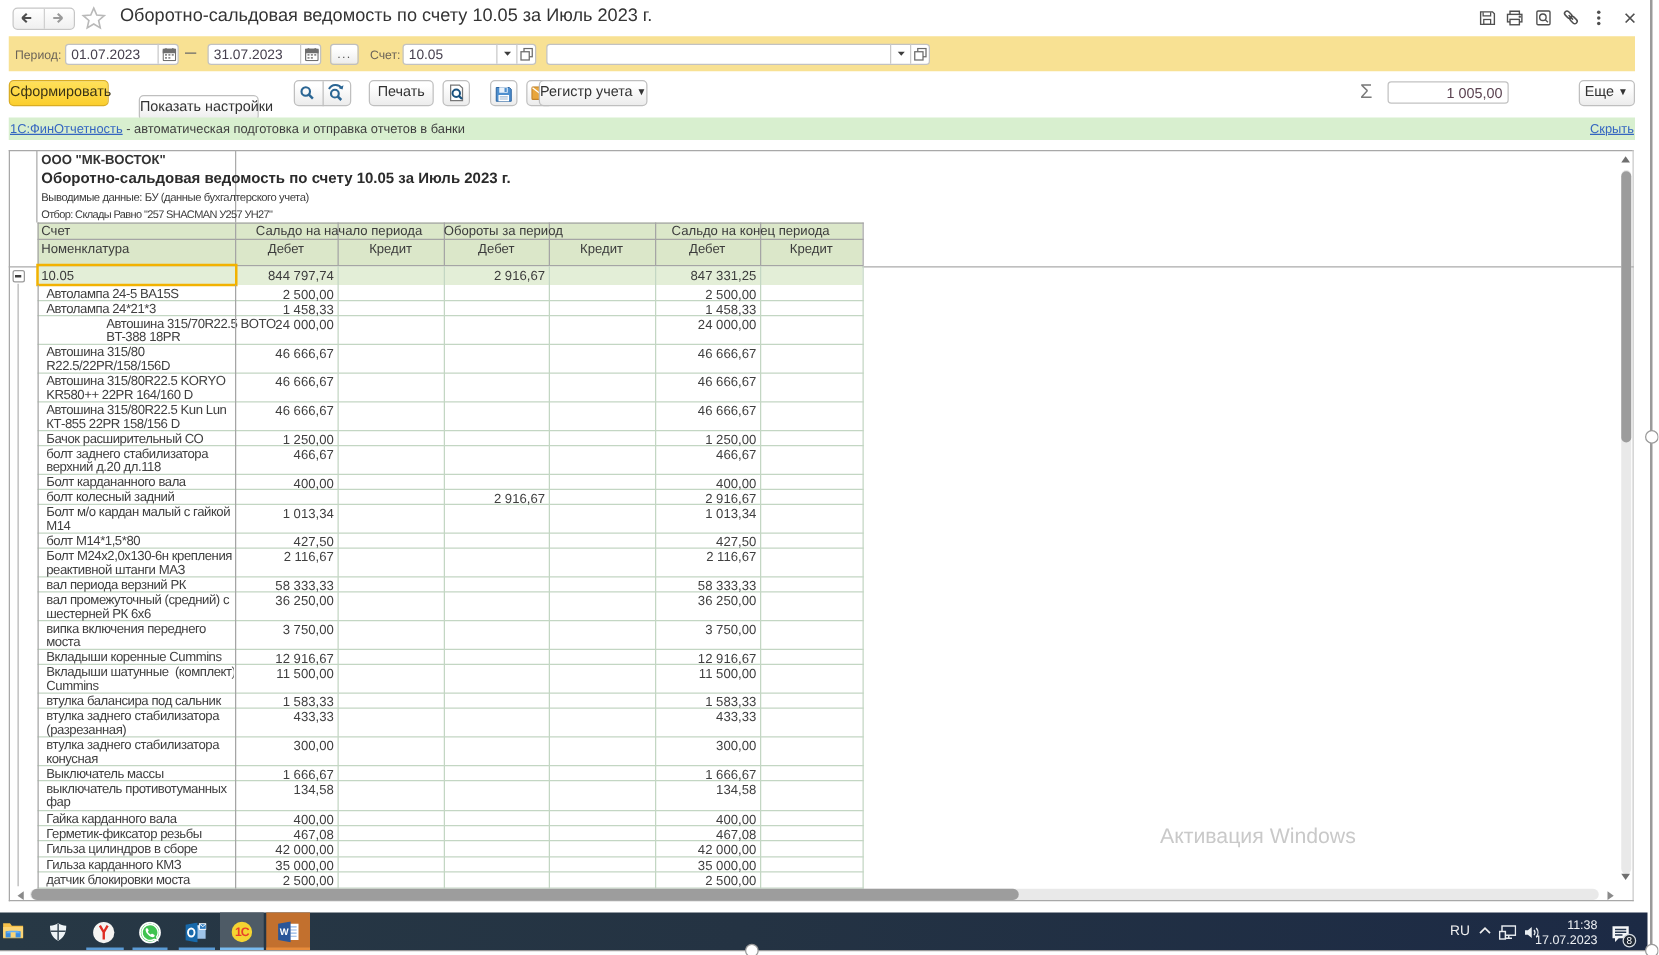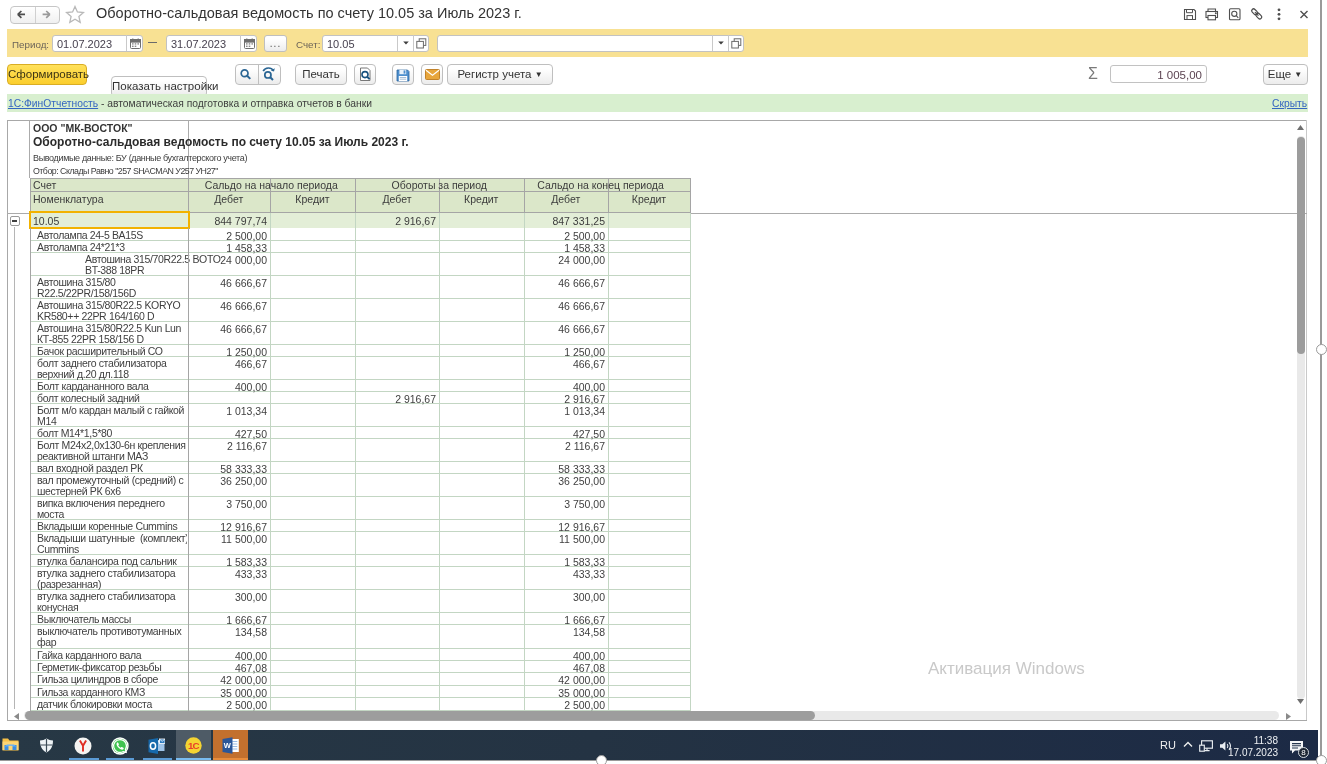"Регистр учета ▼" div.btn { left: 447px -> 431px; width: 106px -> 87px }
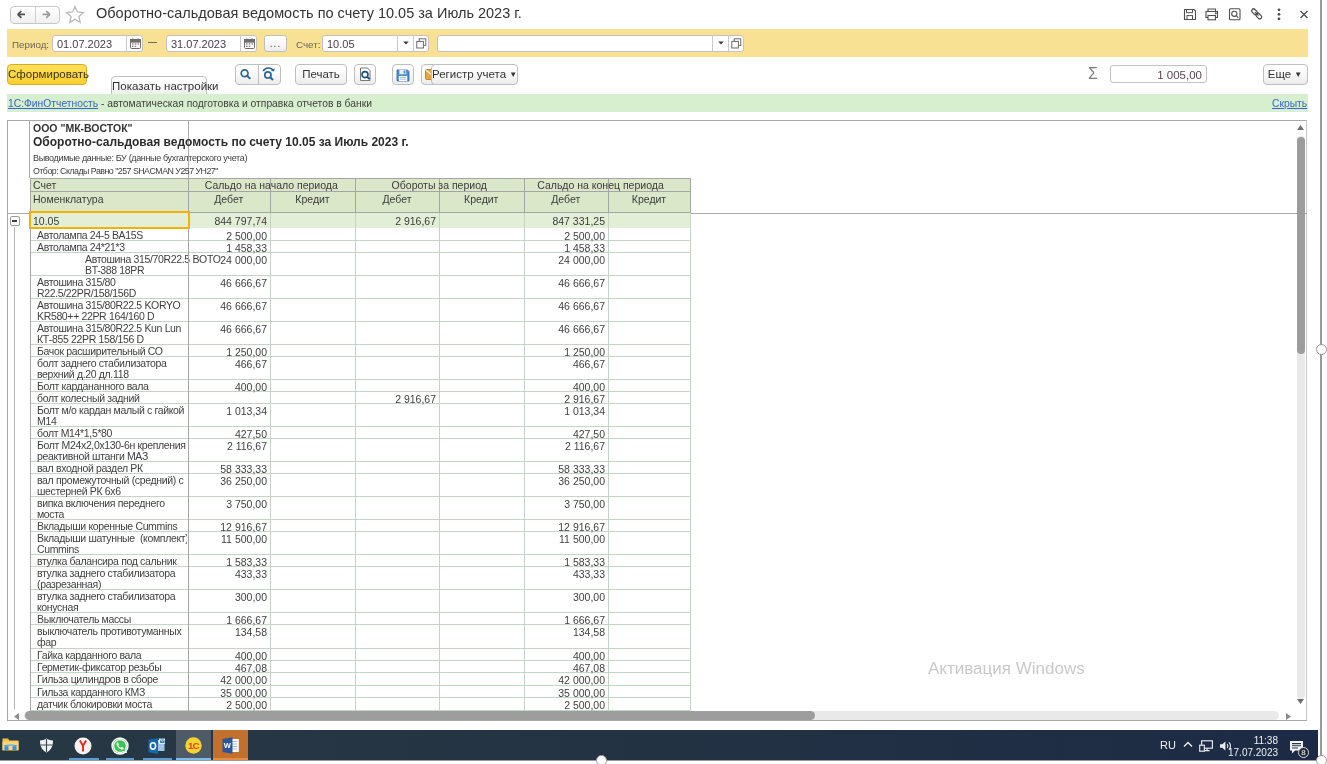"Обороты за период" div.abs { text-align: center -> left }
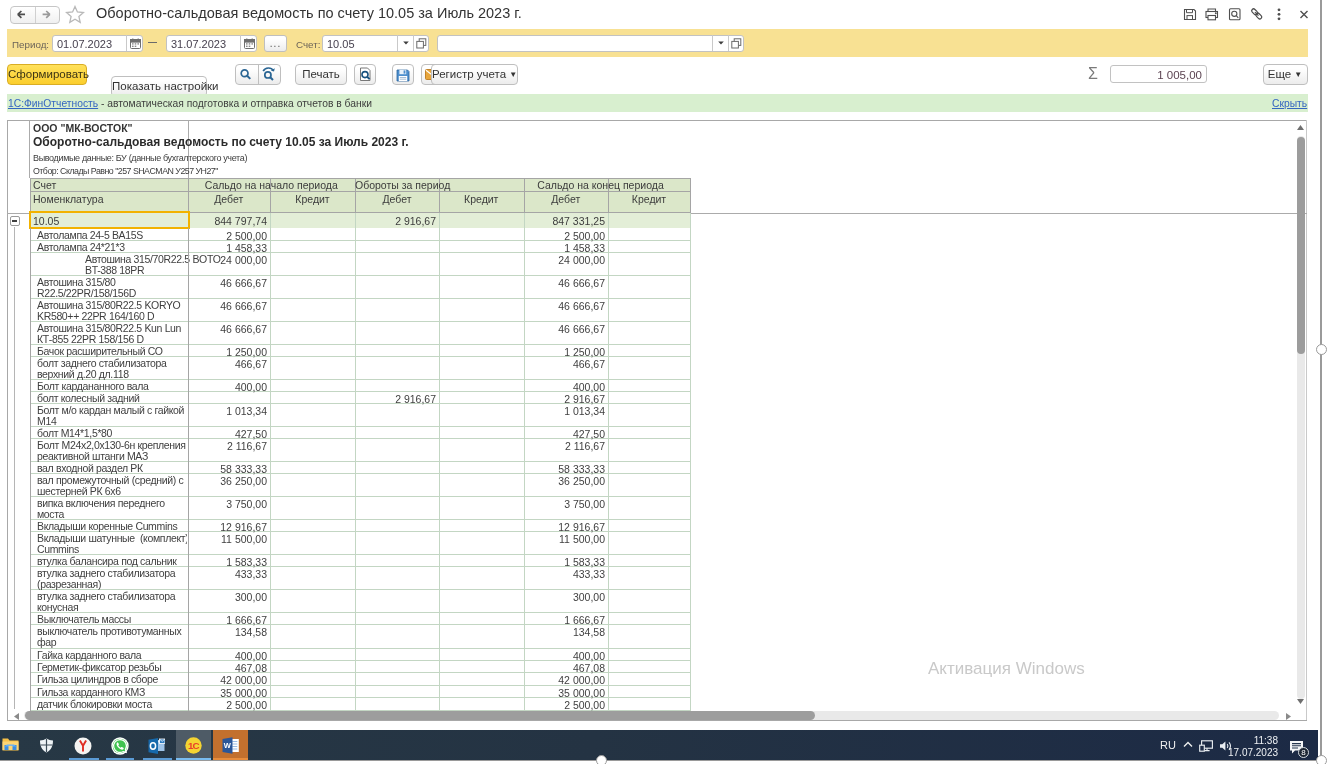"вал входной раздел РК" div.abs { text: входной раздел -> периода верзний }
